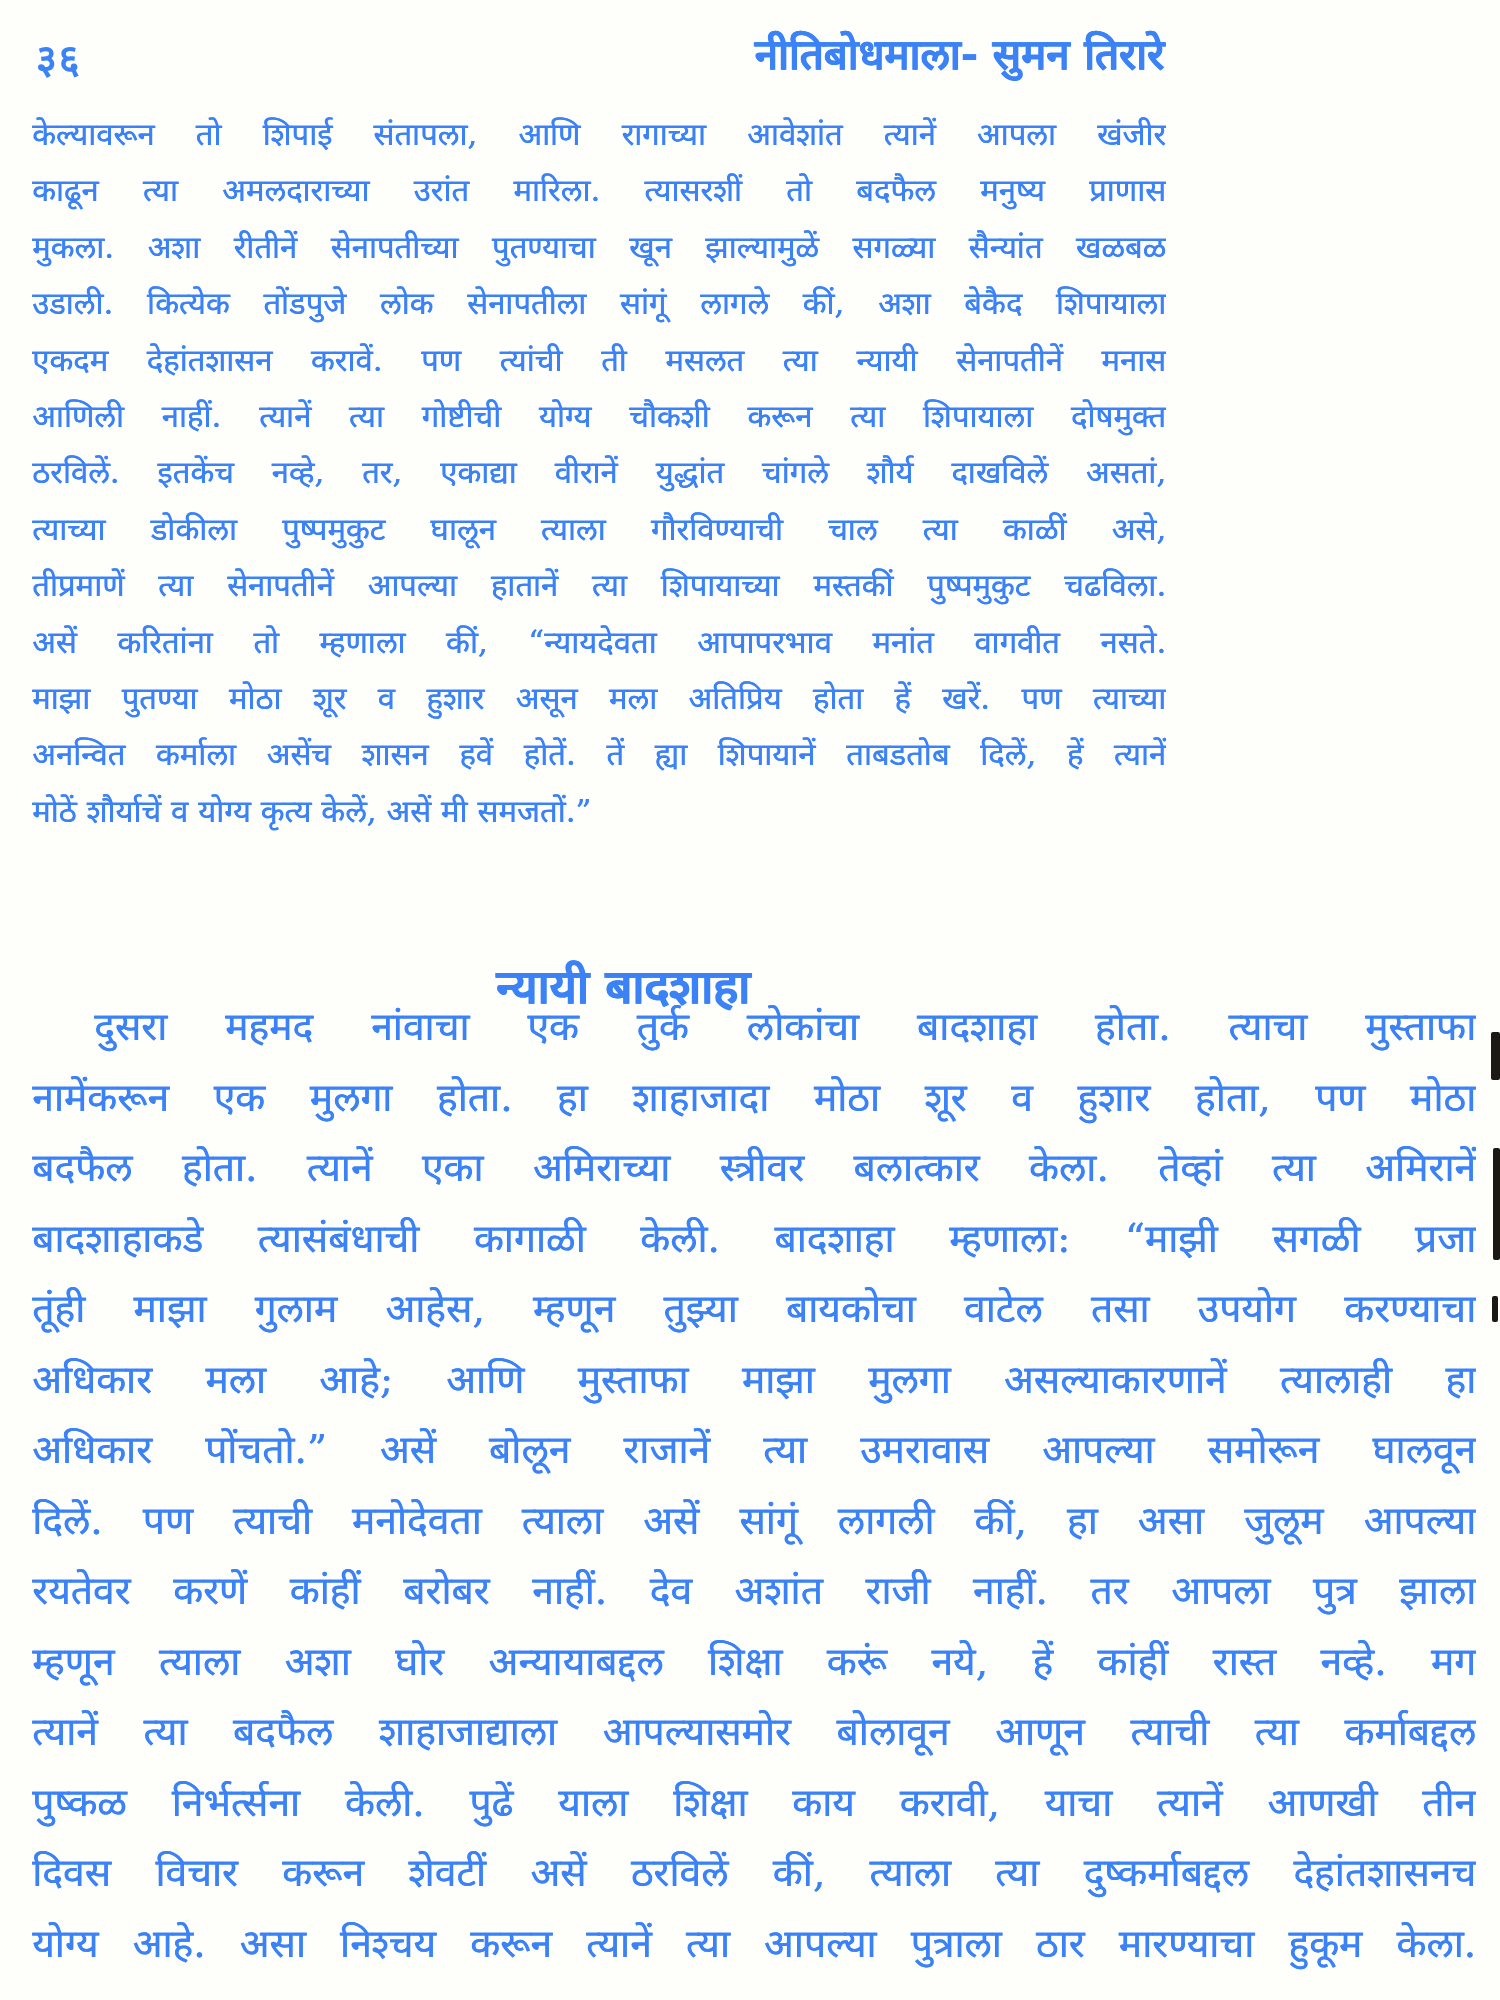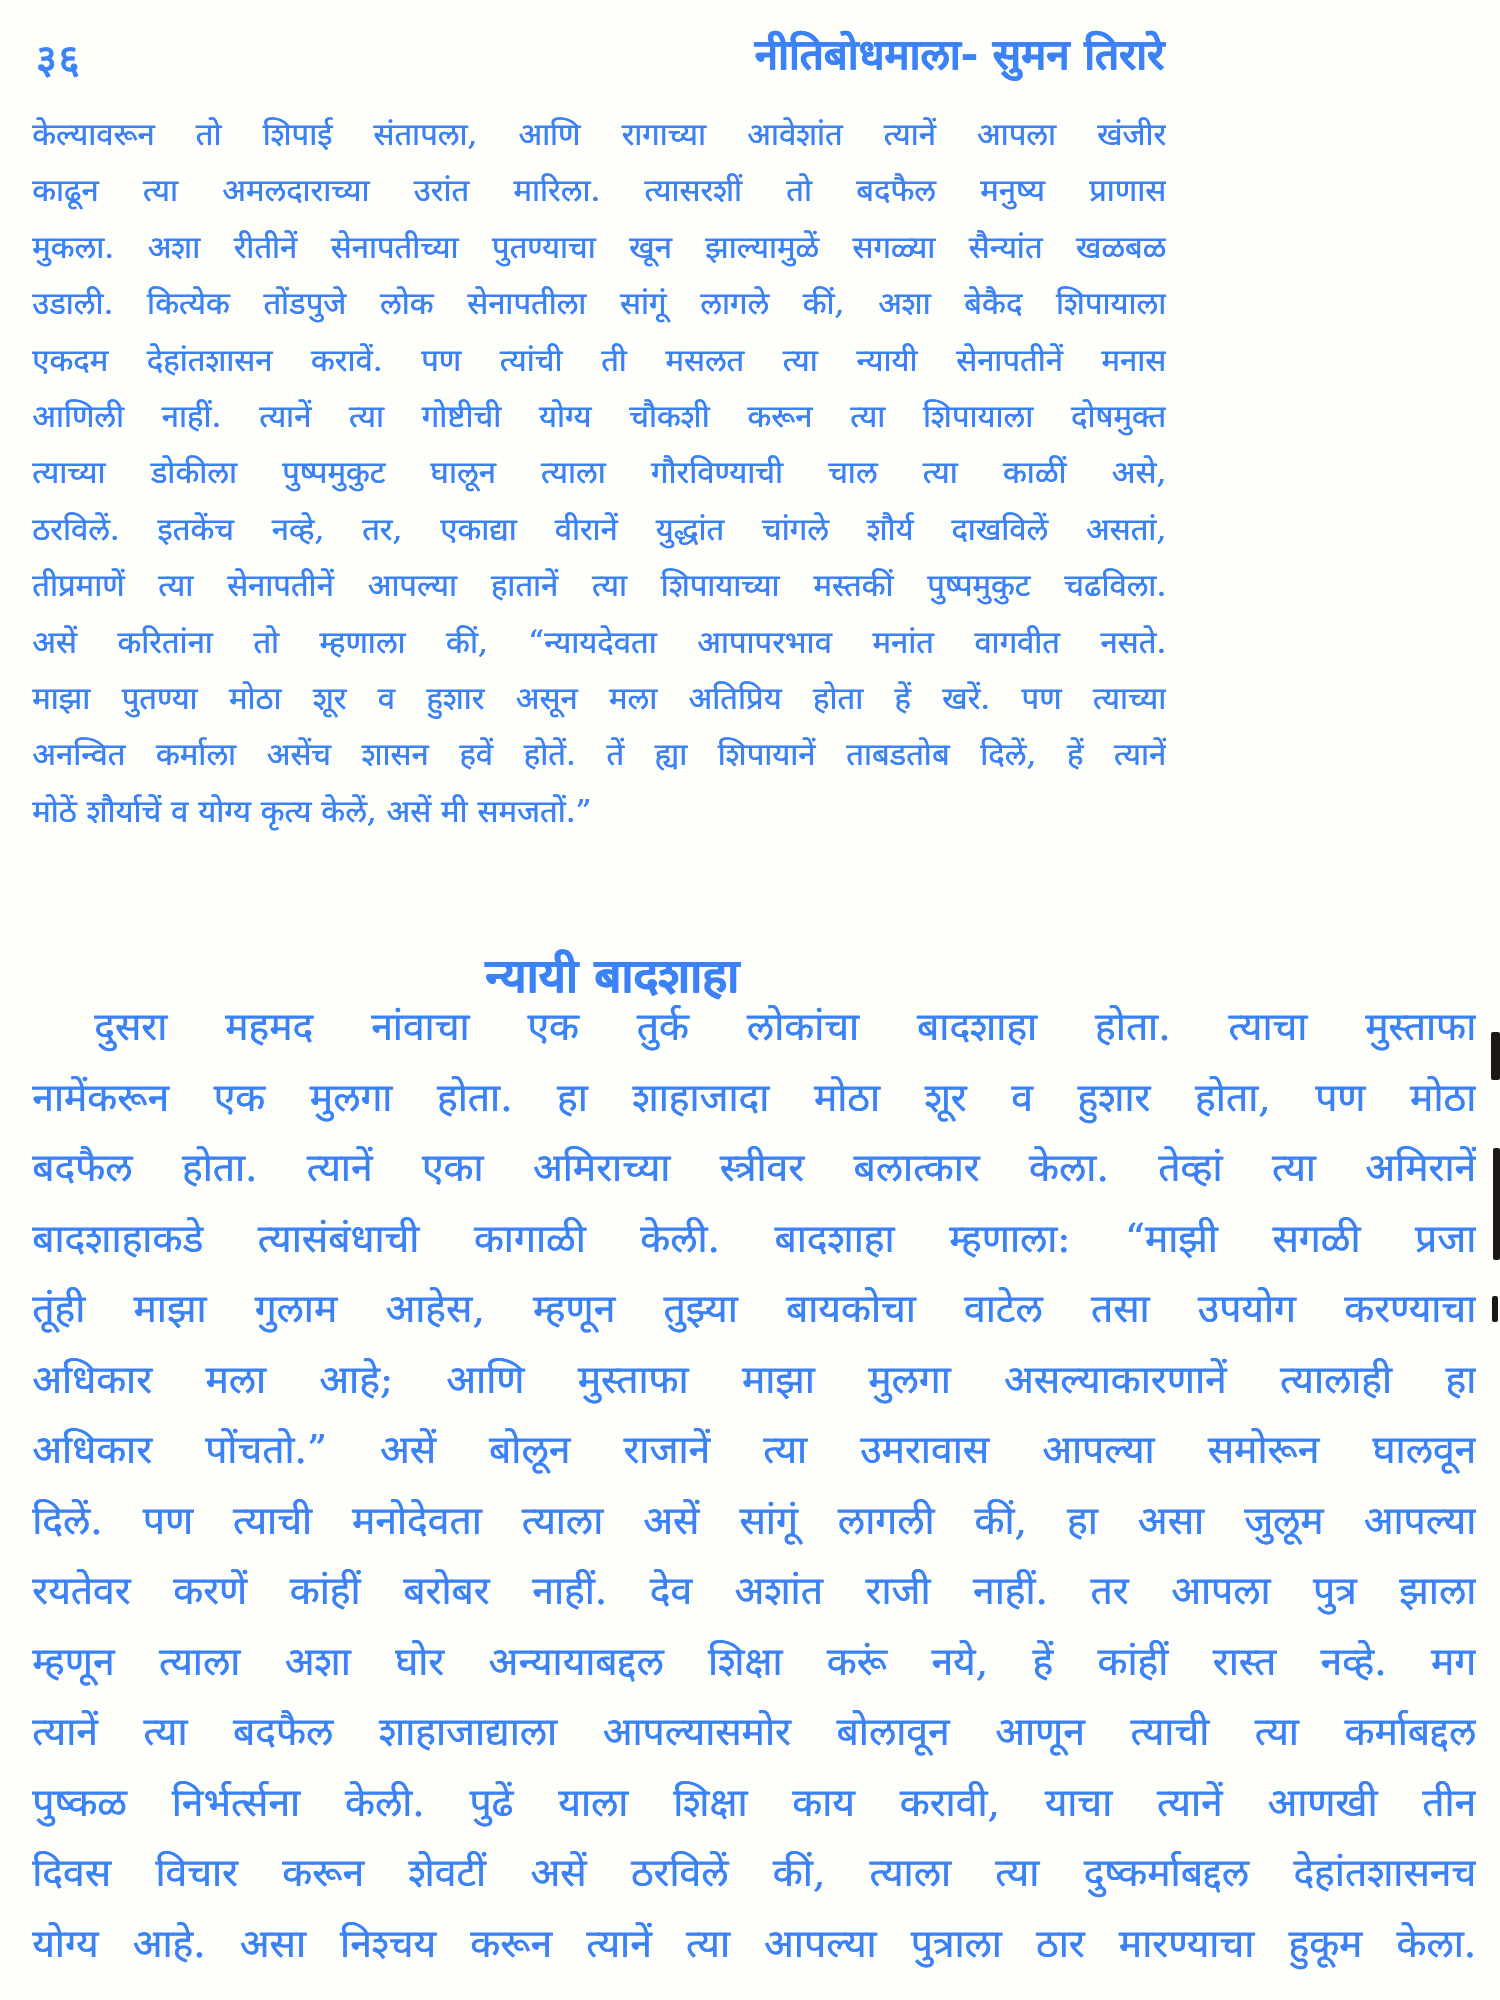"त्याच्या डोकीला पुष्पमुकुट घालून त्याला" div.line { order: before "ठरविलें. इतकेंच नव्हे, तर, एकाद्या" -> after "ठरविलें. इतकेंच नव्हे, तर, एकाद्या" }
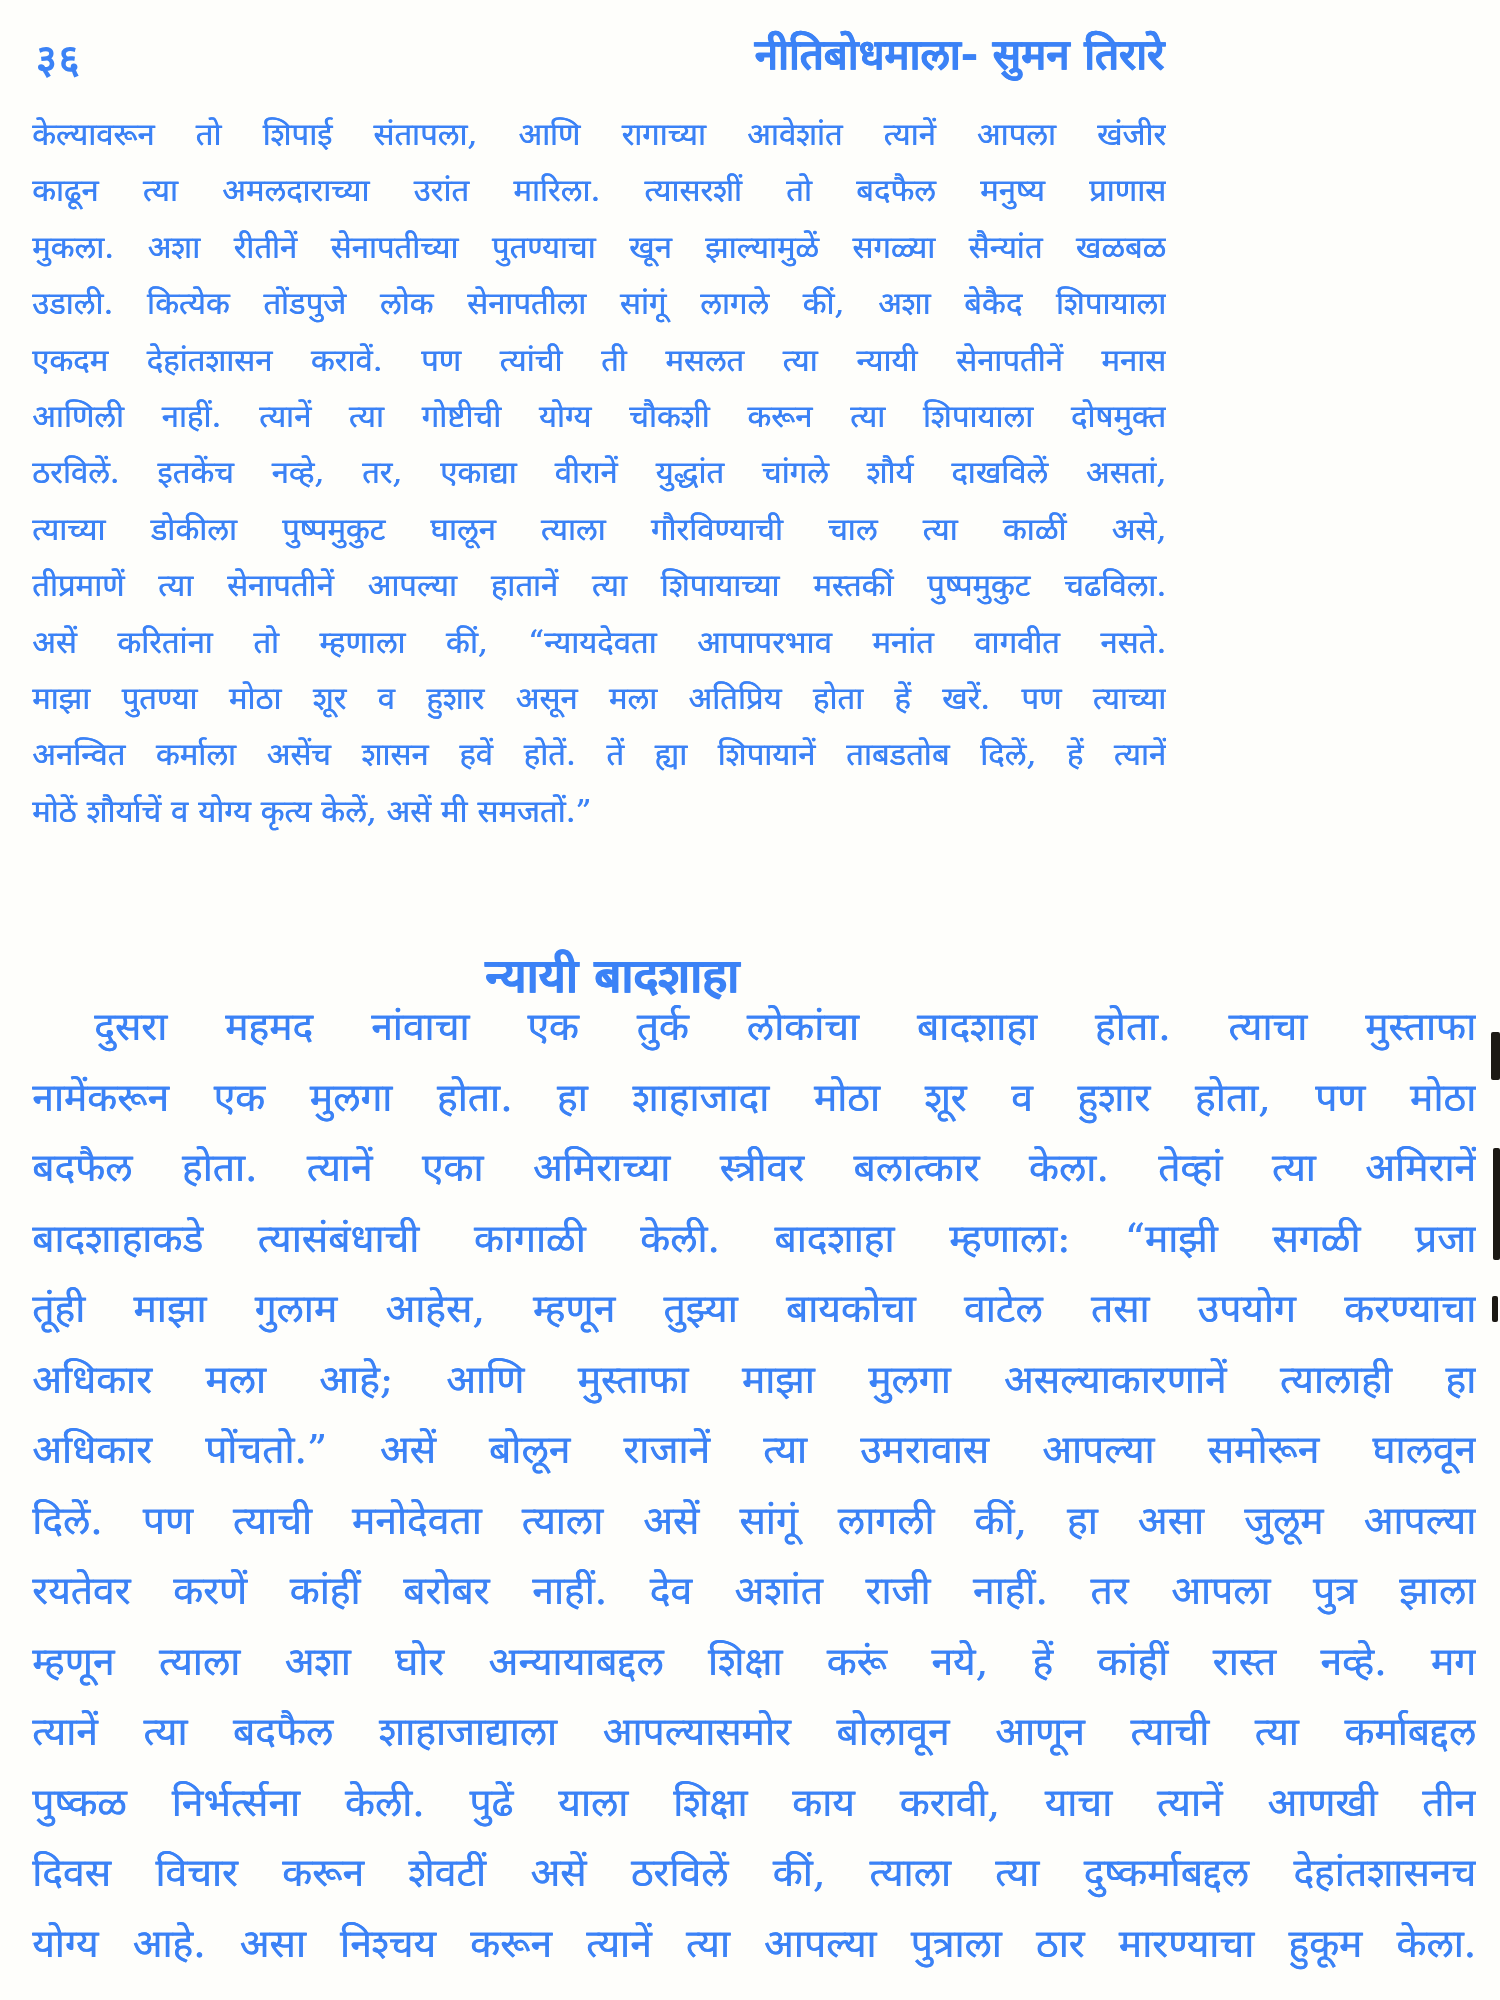"न्यायी बादशाहा" .heading { margin: 0 -> 11px }
